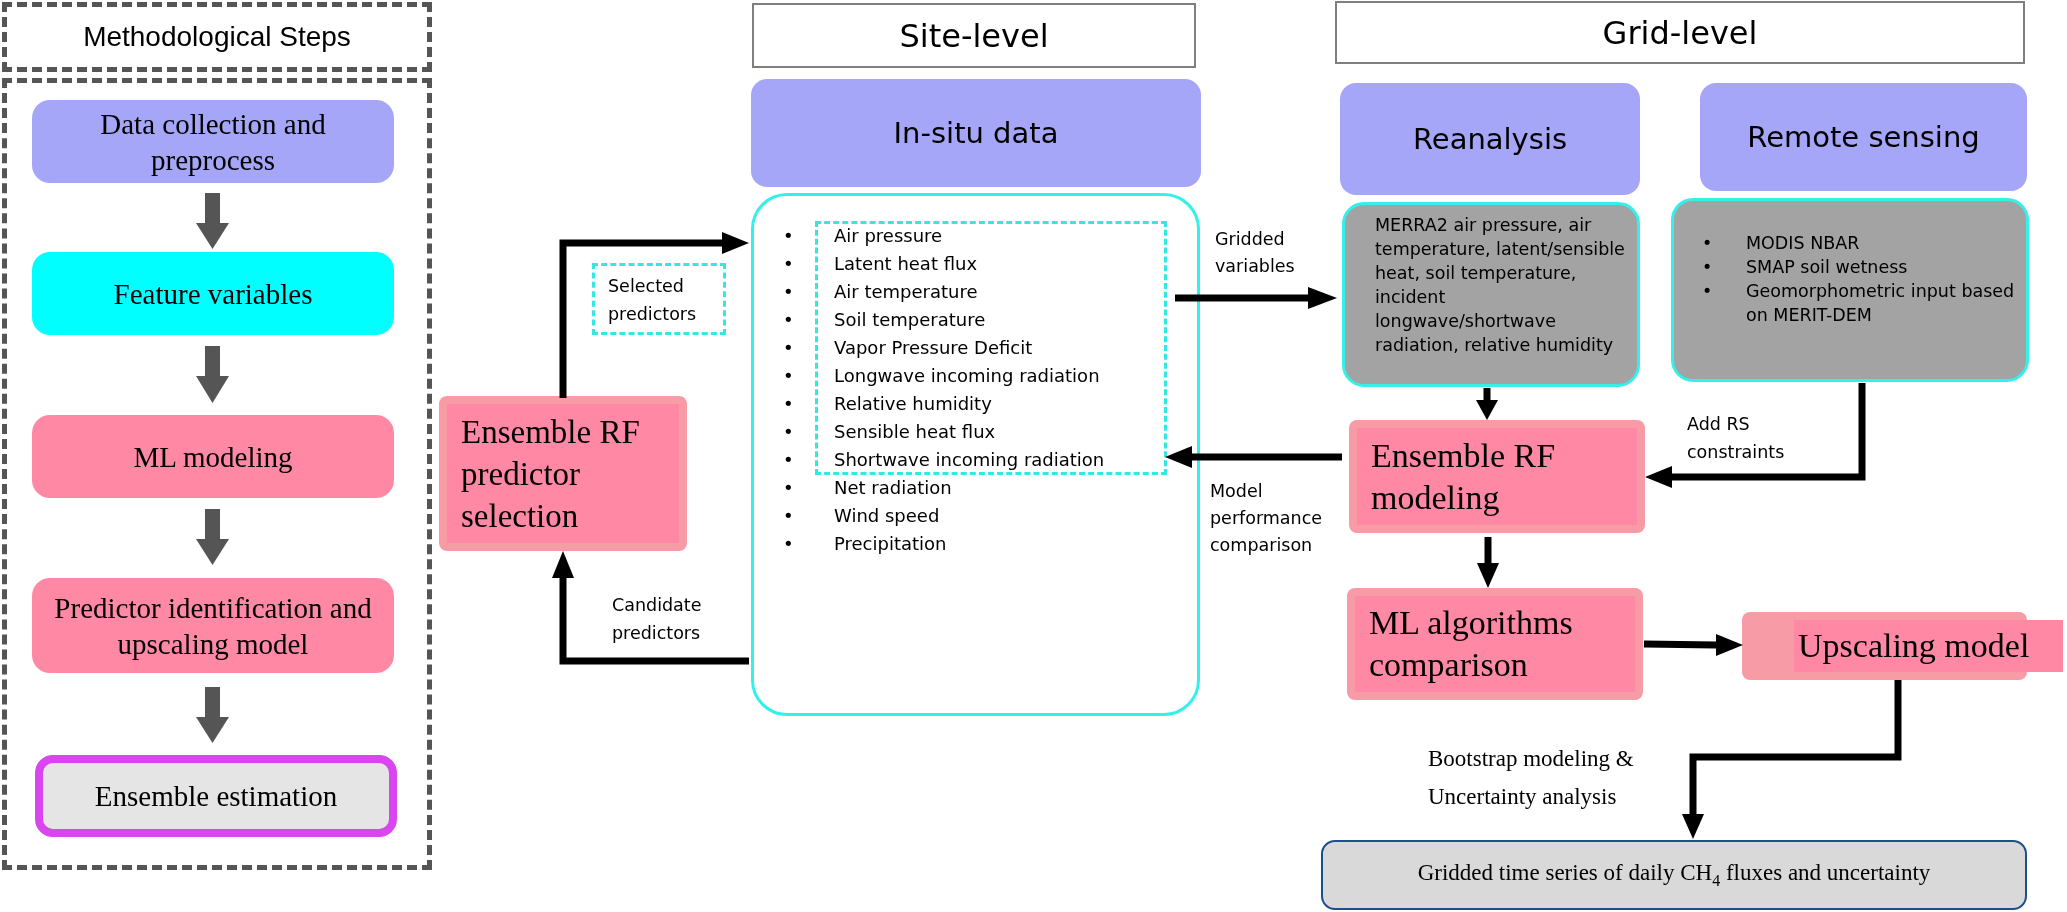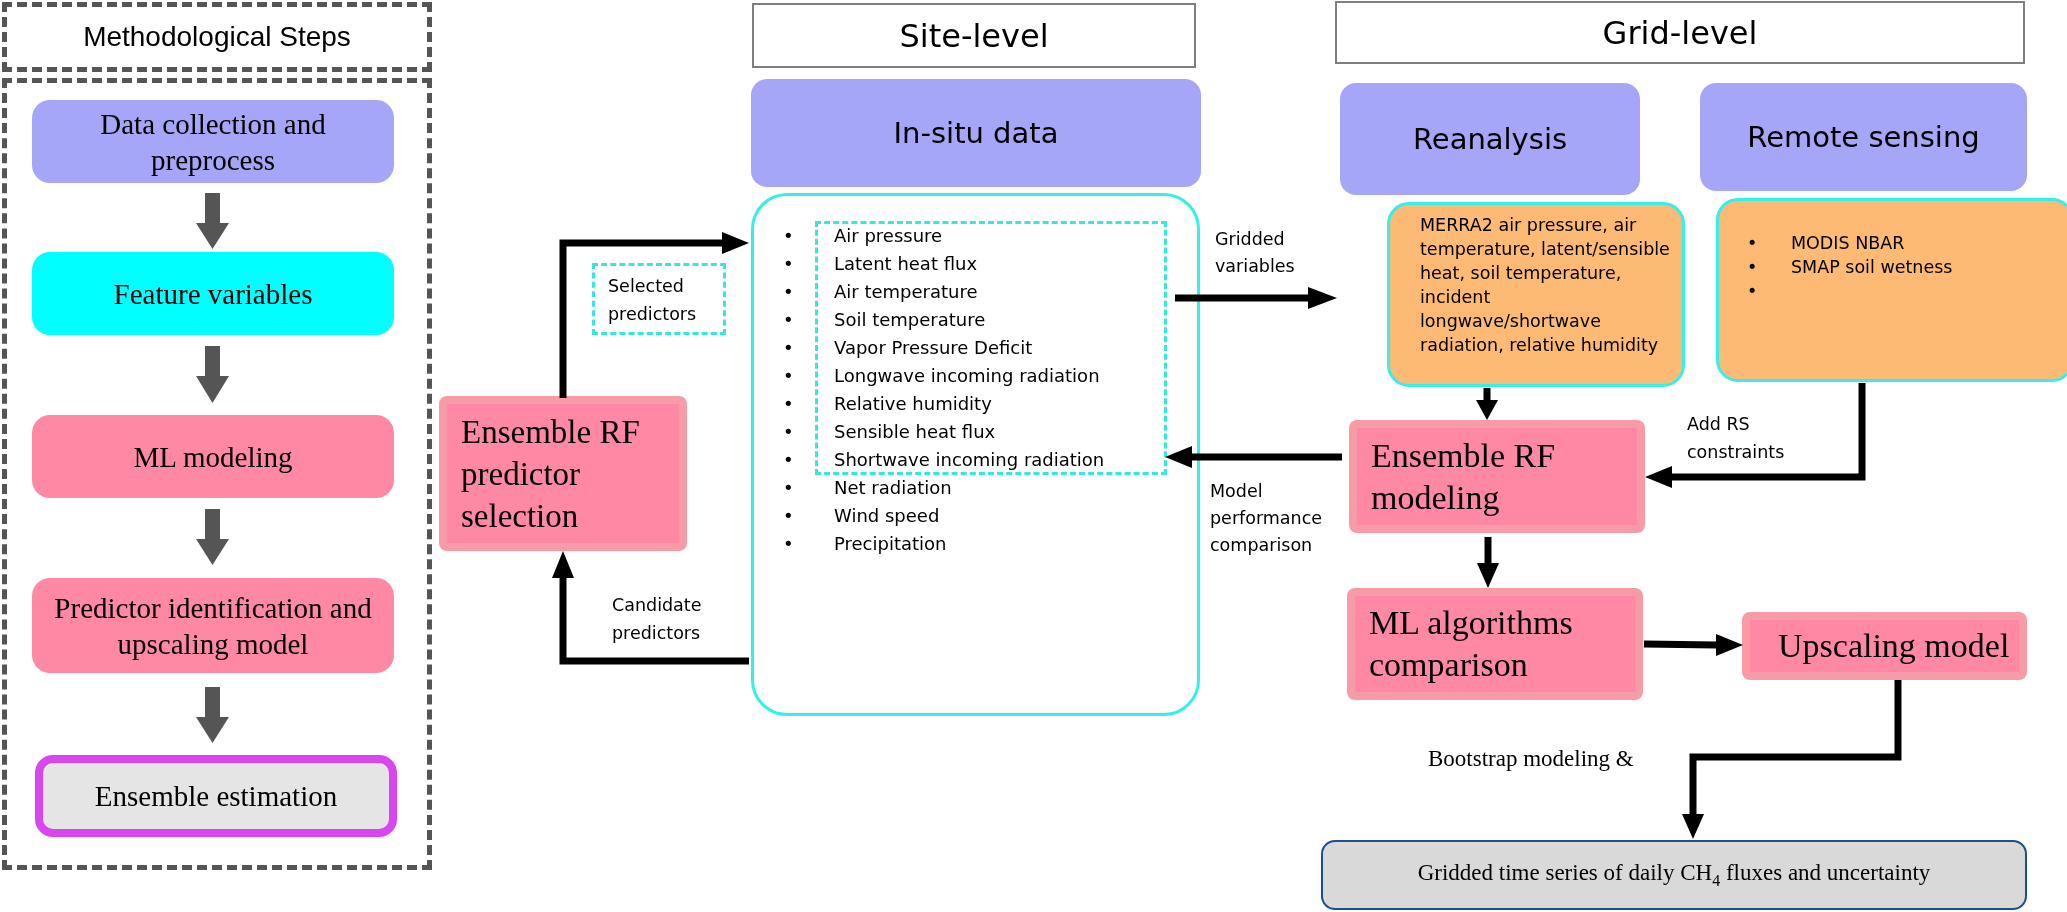"MERRA2 air pressure, air temperature," .cyan-outline-sm { background: #fdba74 -> #a3a3a3; margin-left: 45px -> none }
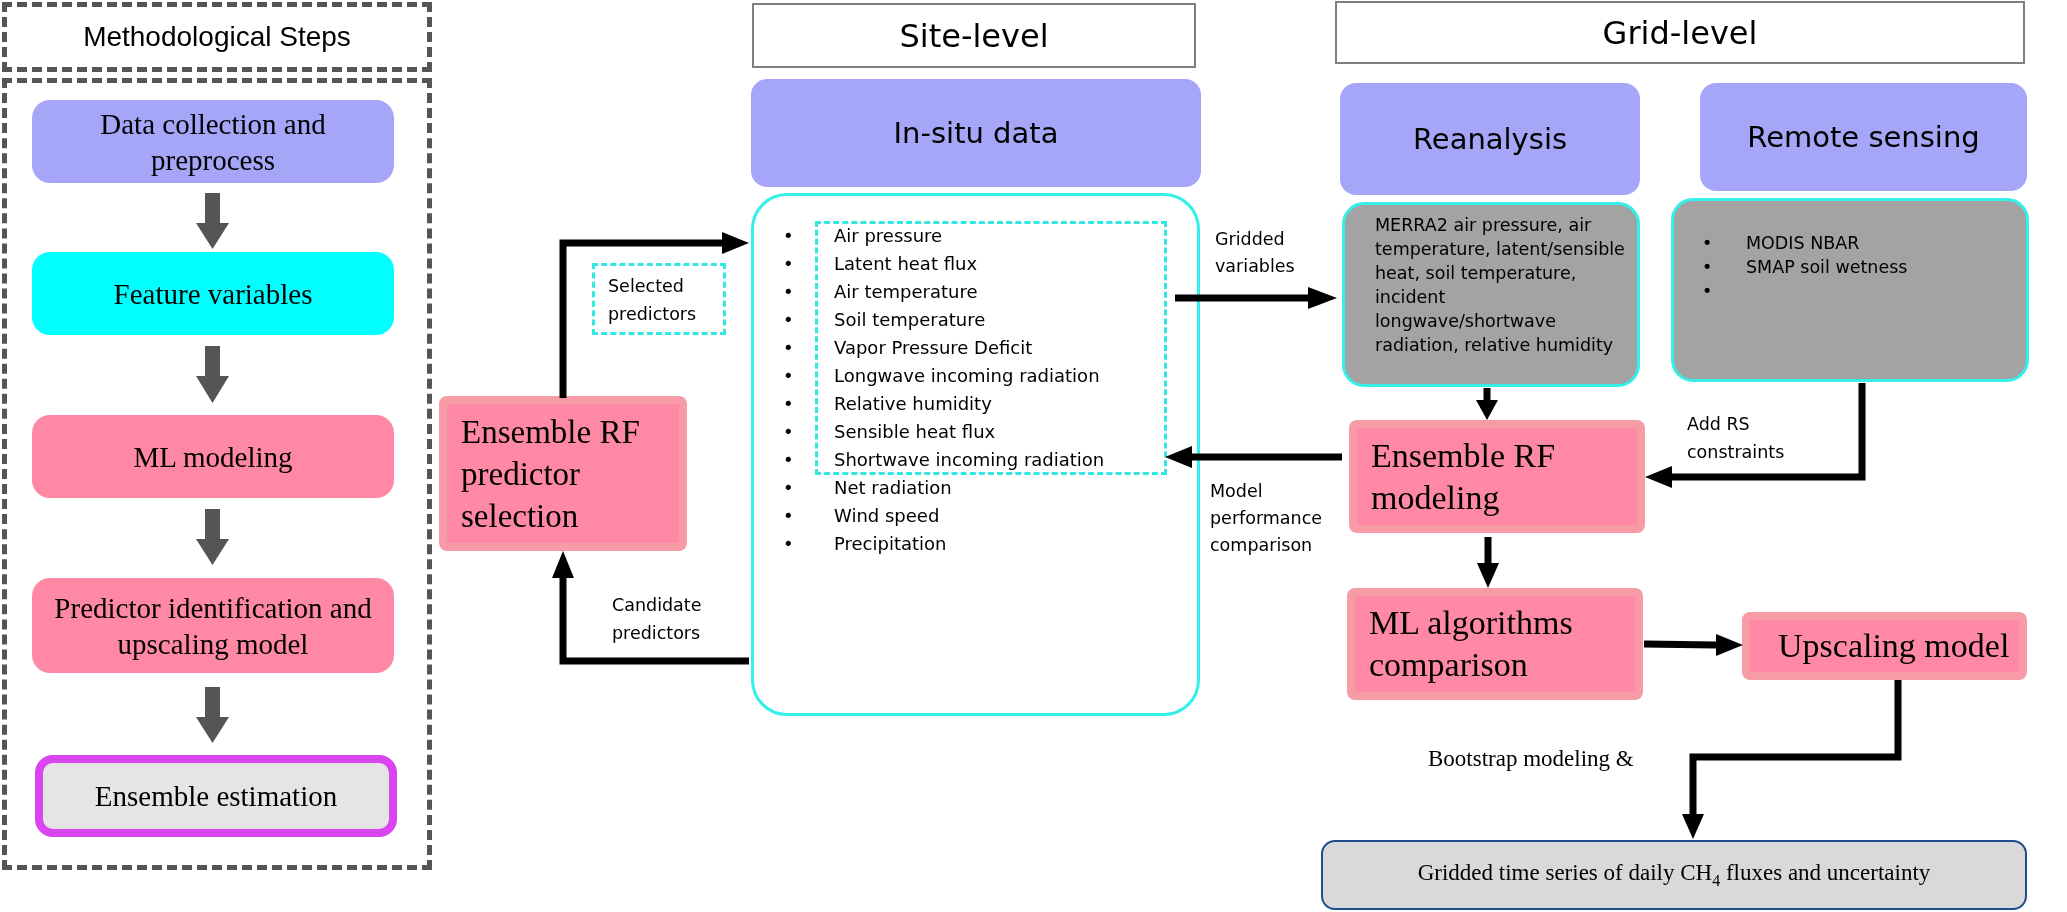"Geomorphometric input based on MERIT-DEM" span { html: none -> <span>Geomorphometric input based on MERIT-DEM</span> }
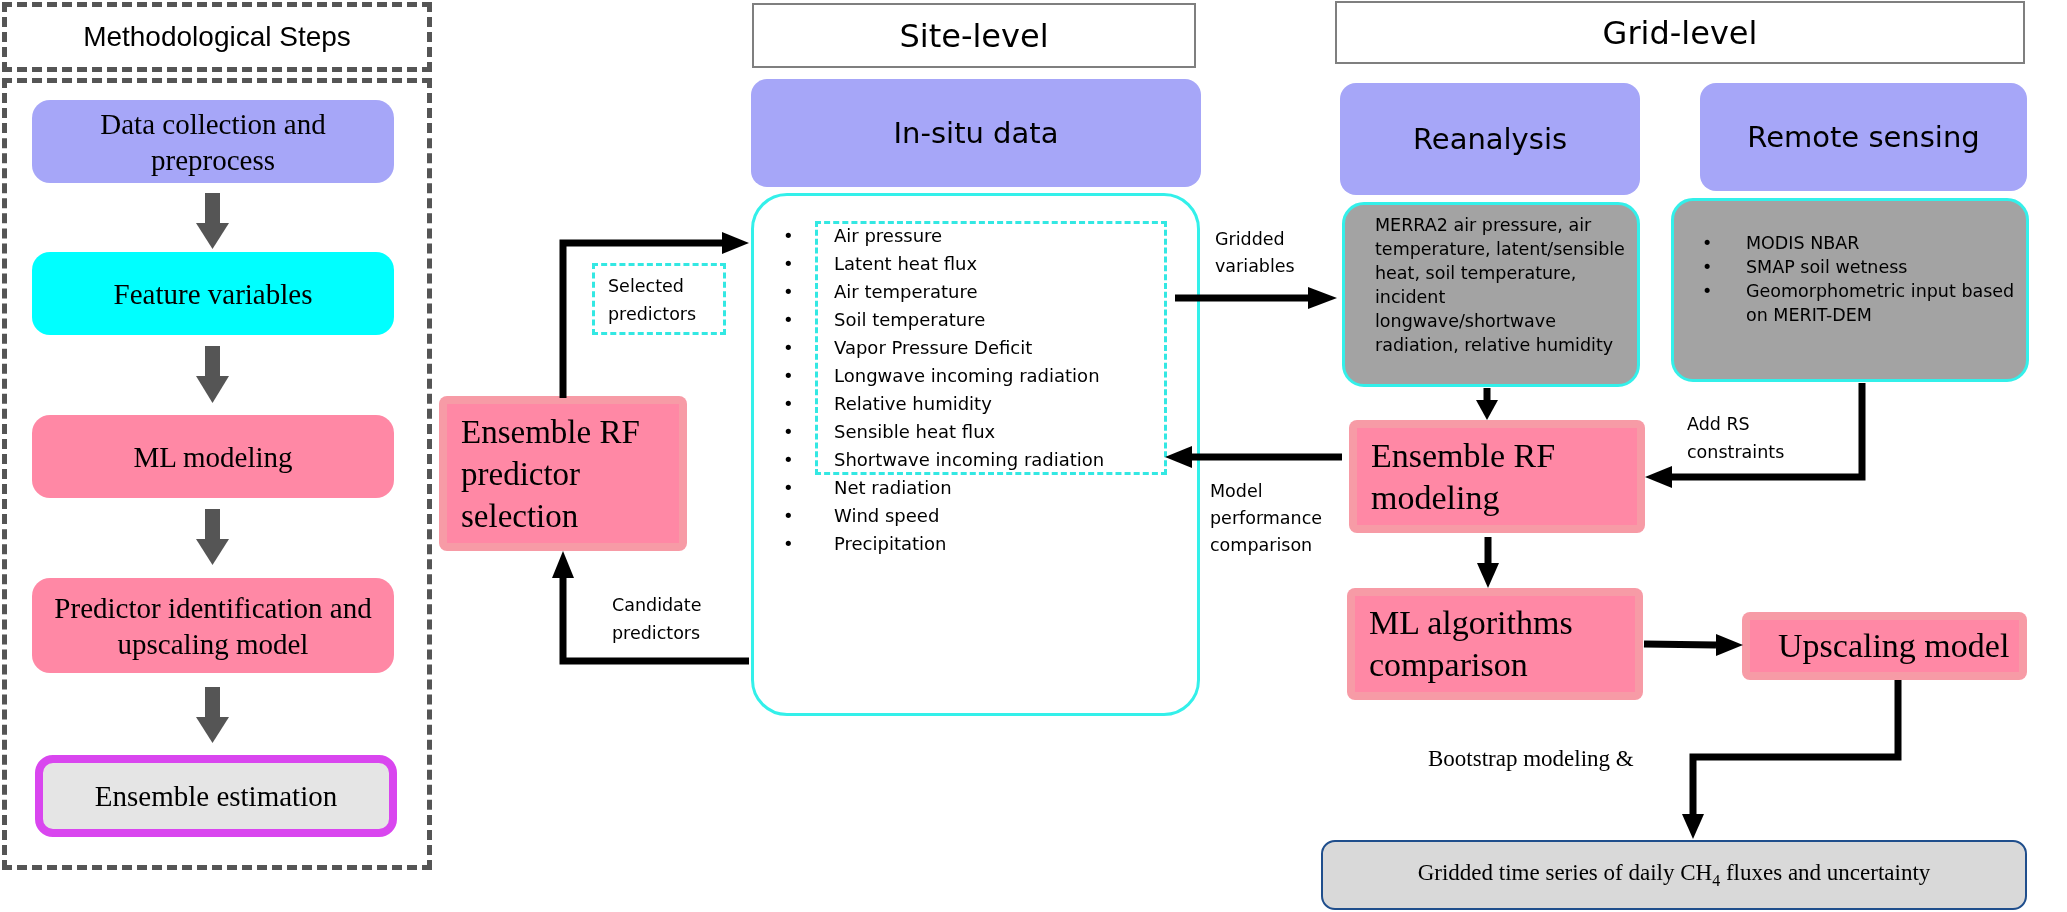"Upscaling model" div.model-inner { margin-left: none -> 44px; padding: 0 28px -> 0 4px }
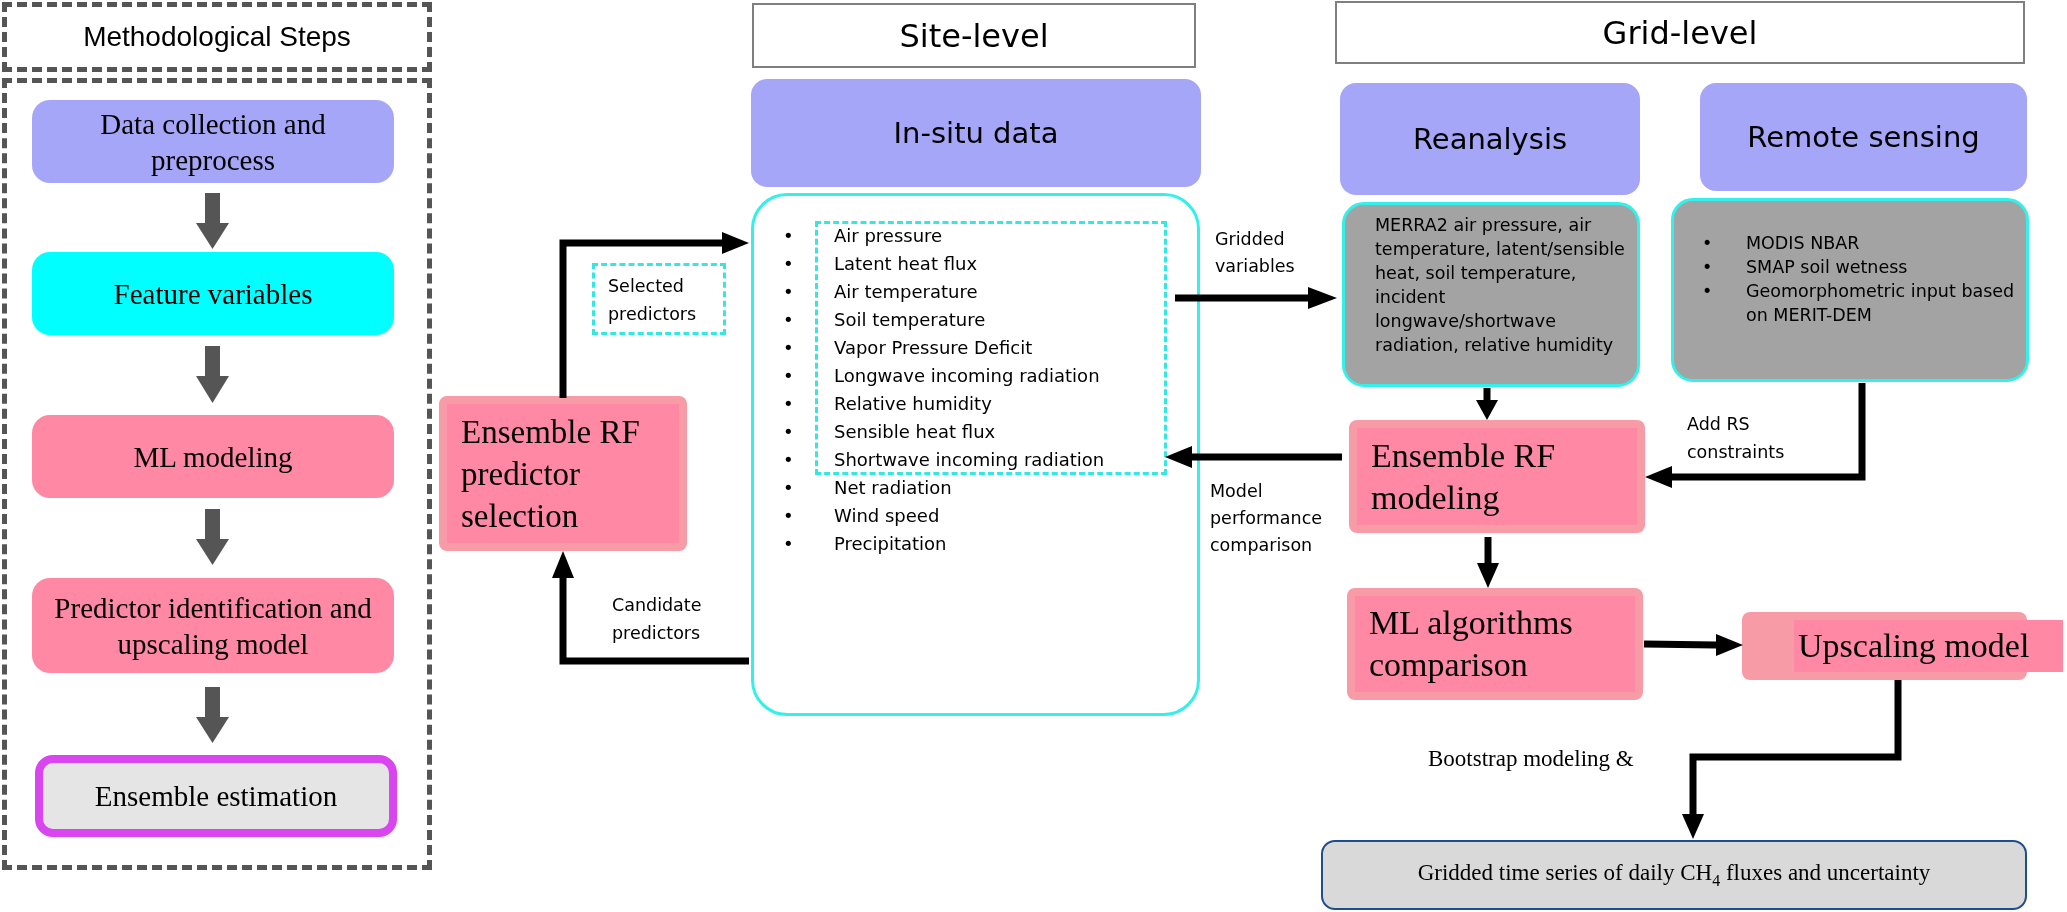"Uncertainty analysis" div { html: none -> <div>Uncertainty analysis</div> }
